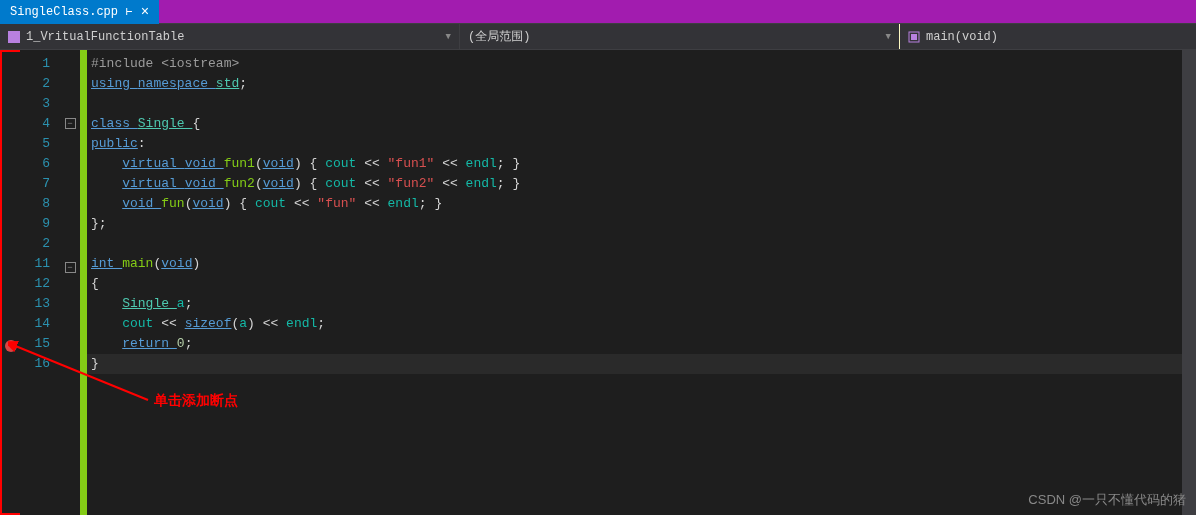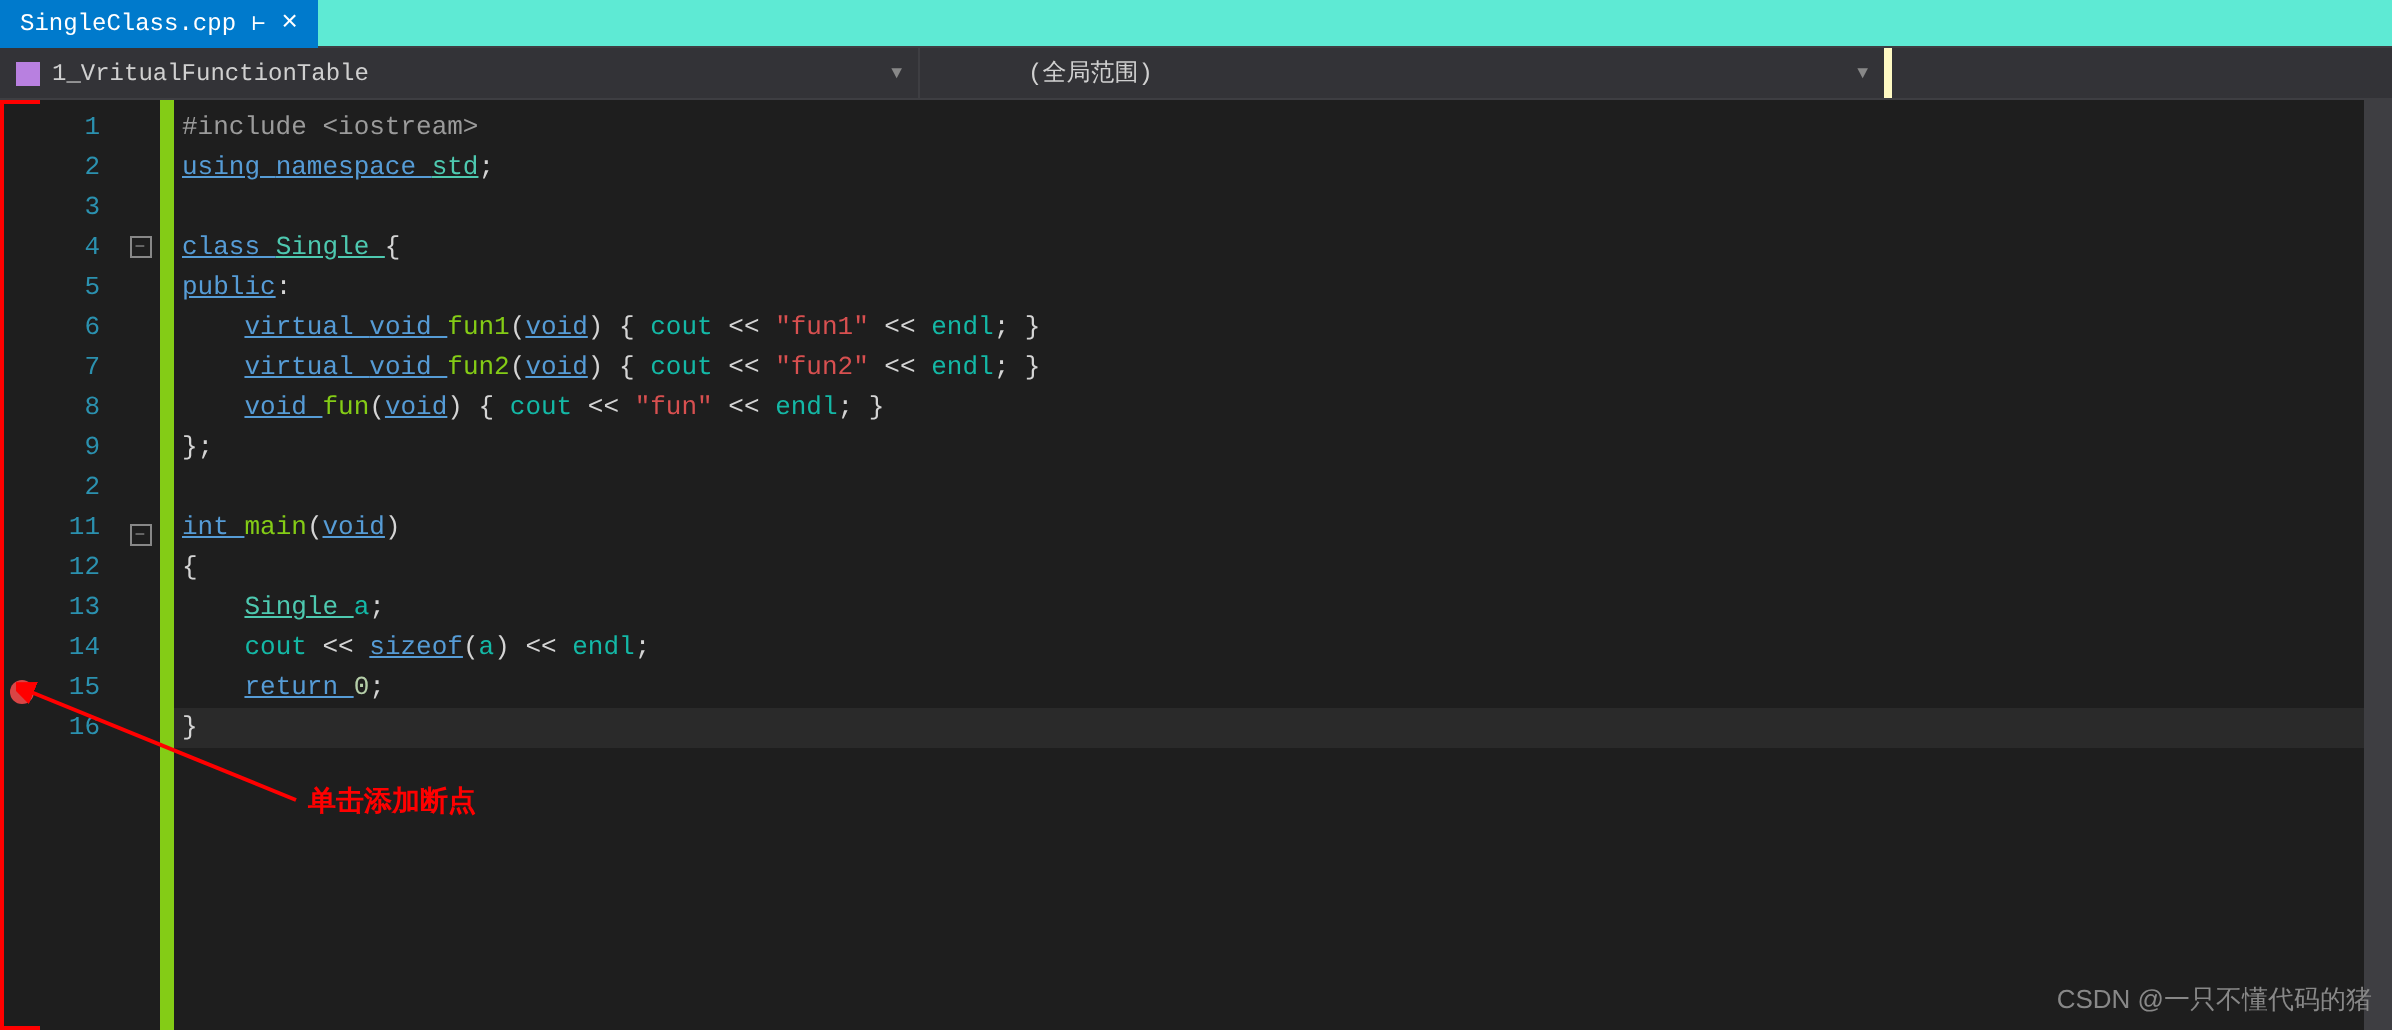"SingleClass.cpp" .tab-bar { background: #5eead4 -> #a21caf }
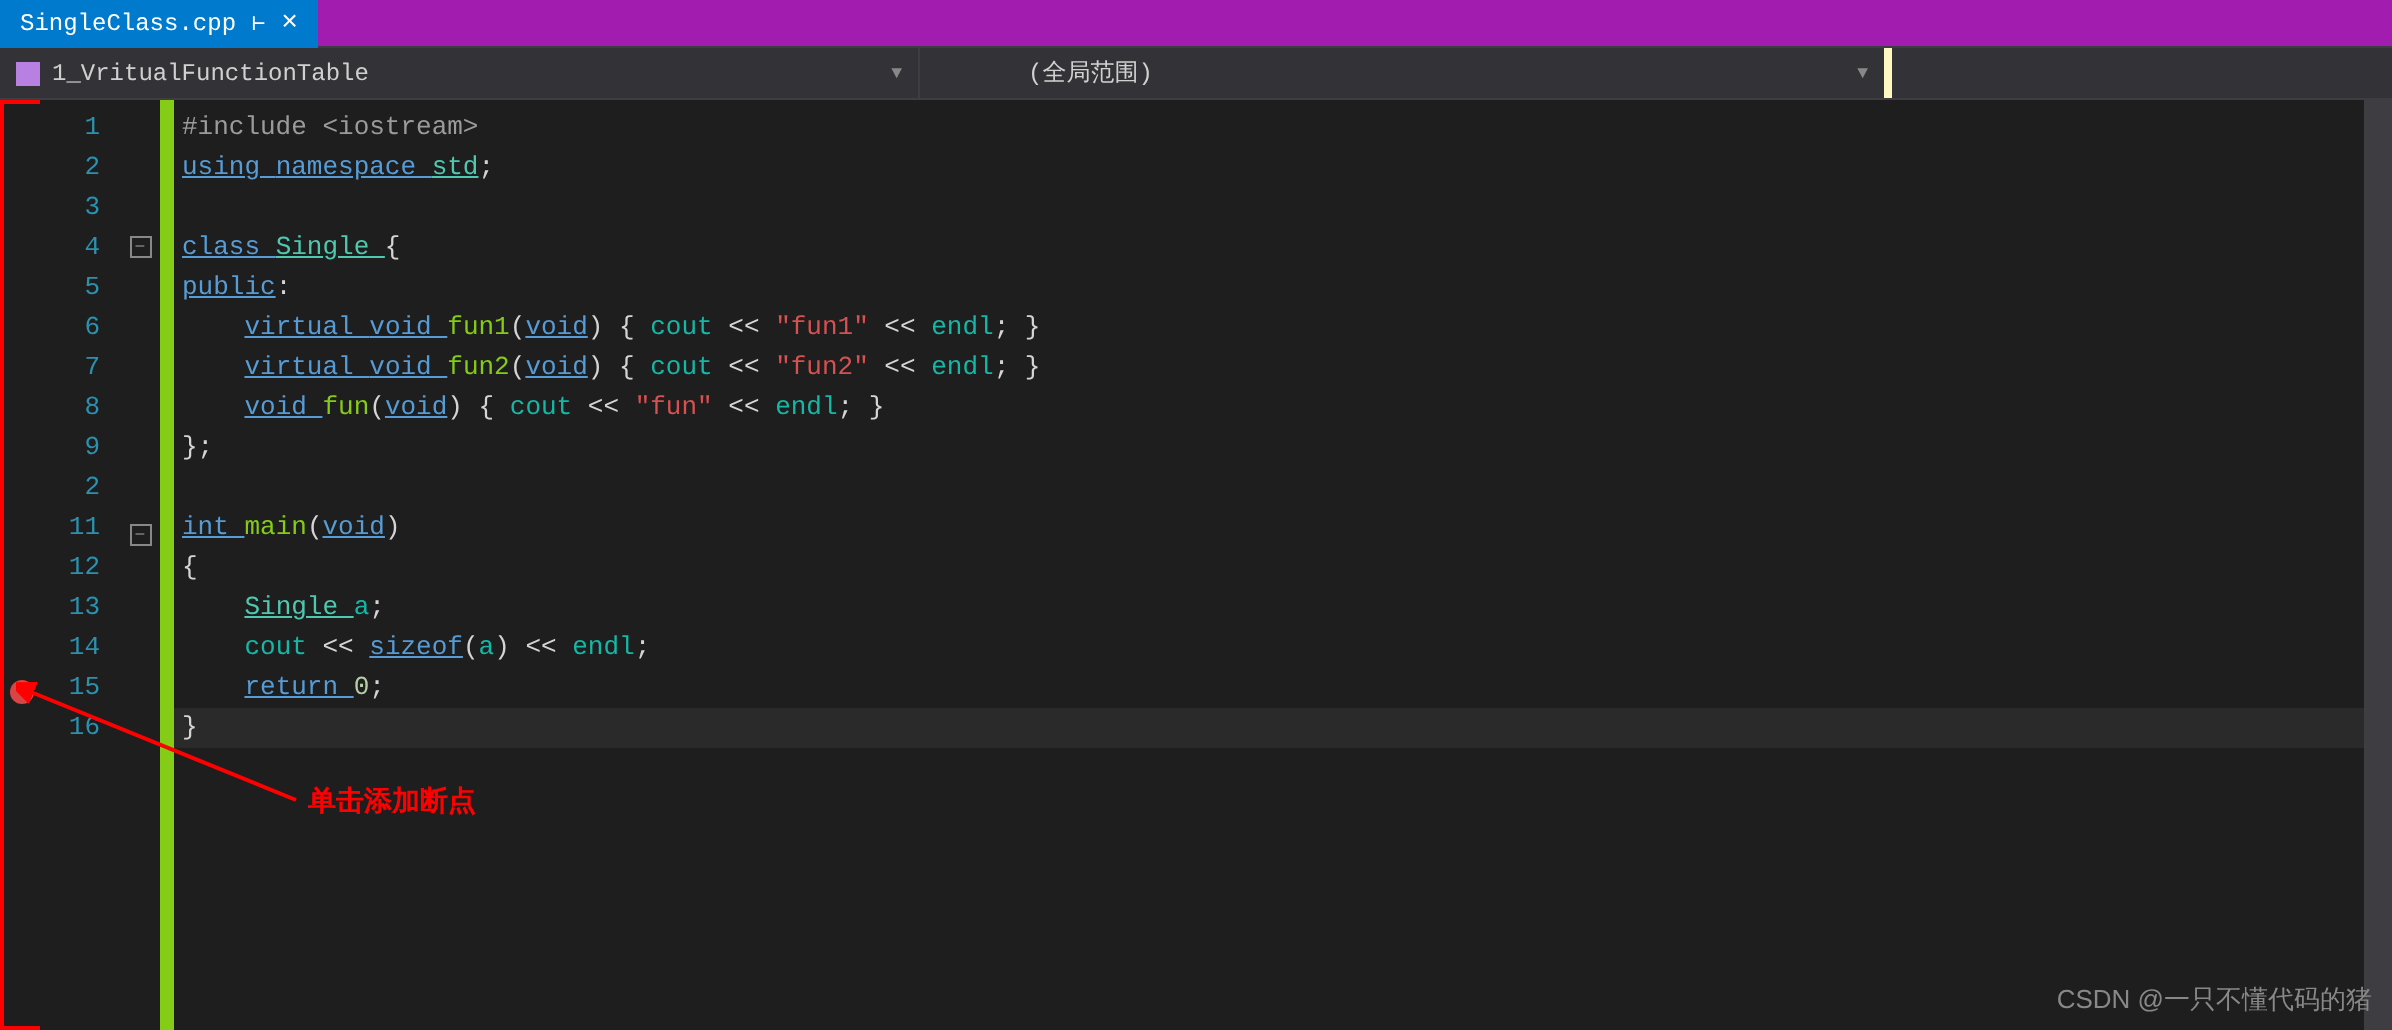"1_VritualFunctionTable" .nav-bar { gap: 46px -> none }
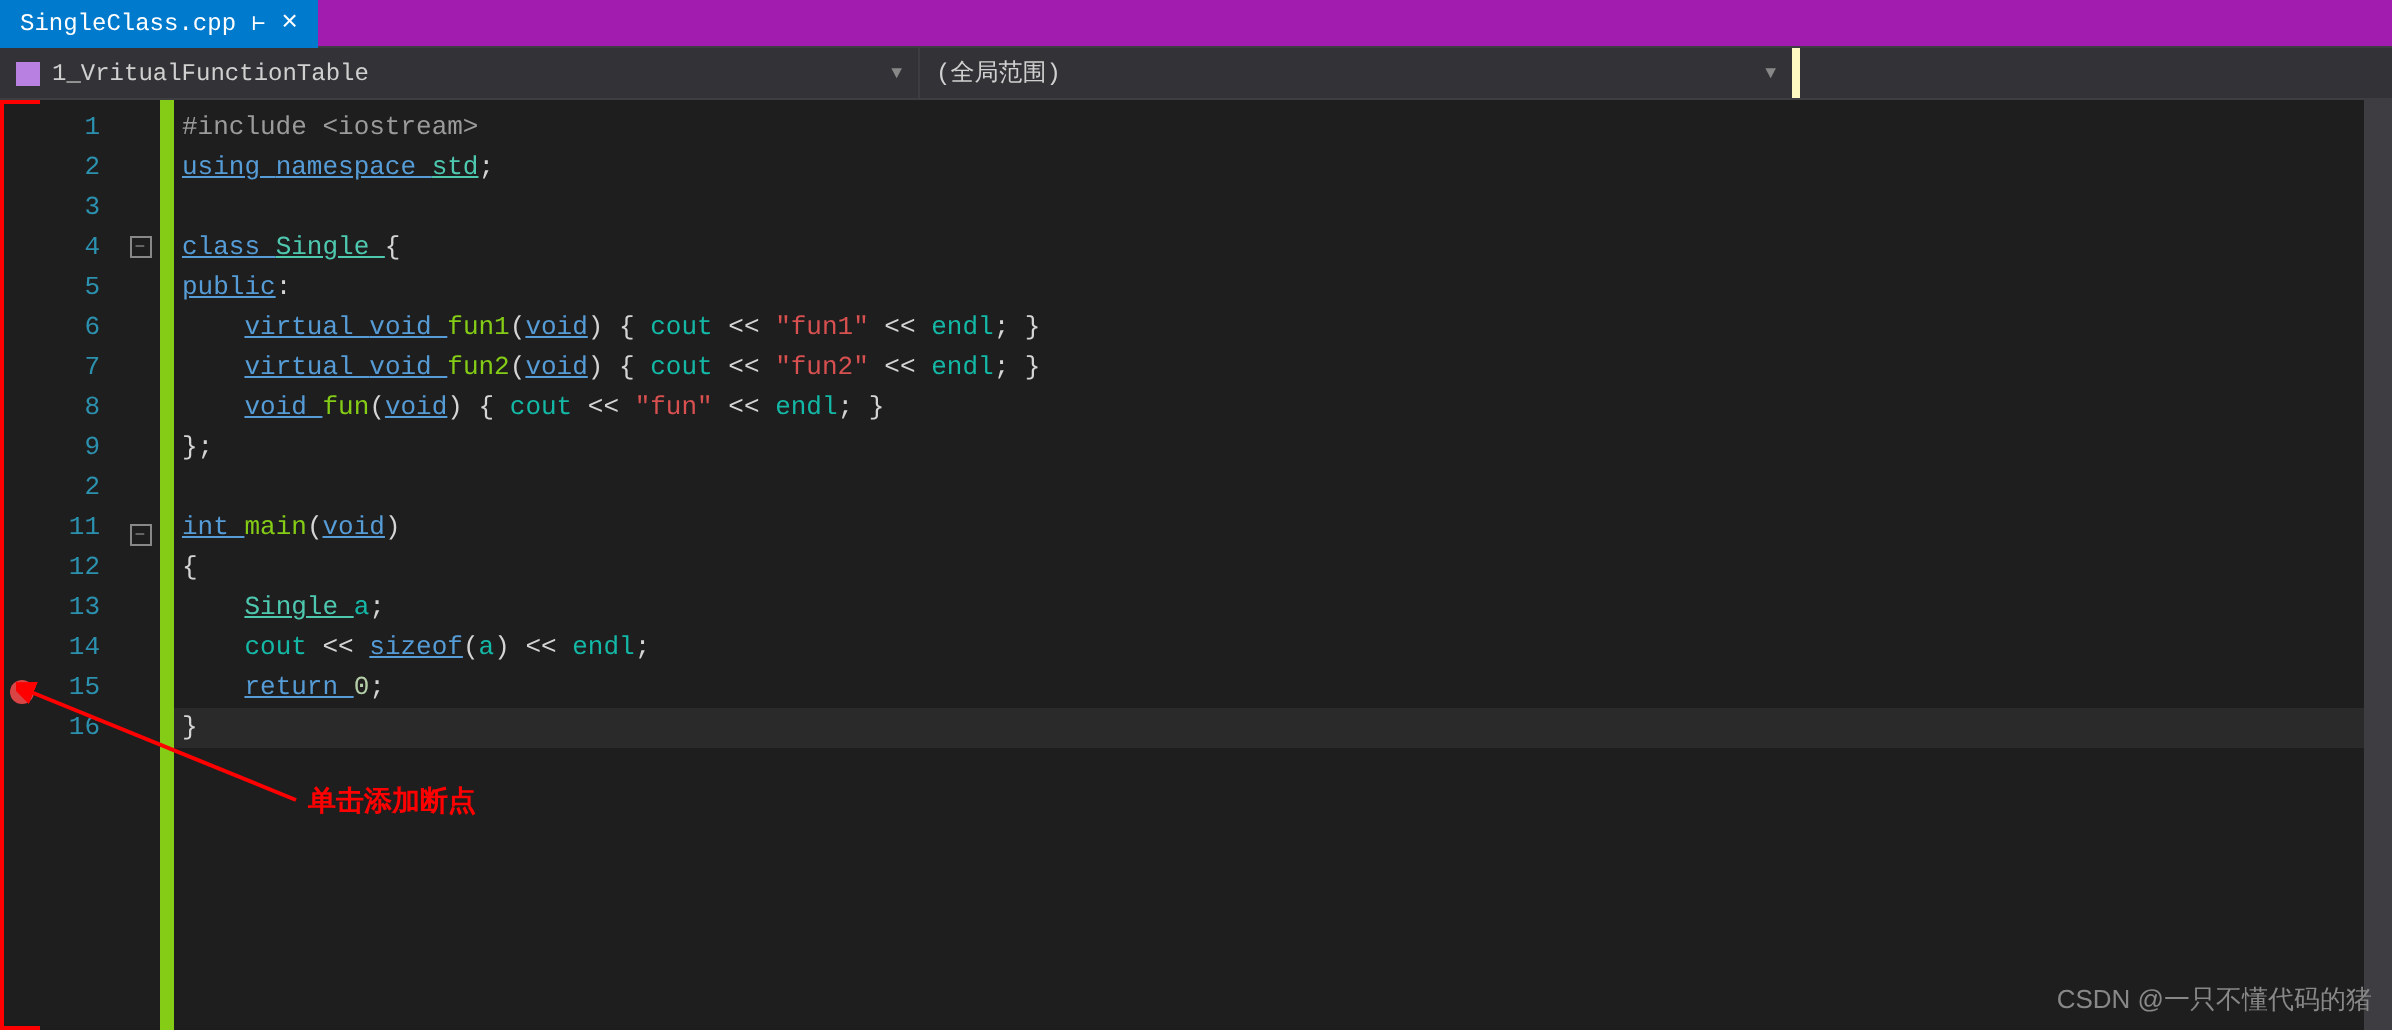"(全局范围)" .nav-mid { border-right: 4px solid #fef9c3 -> 1px solid #fef9c3 }
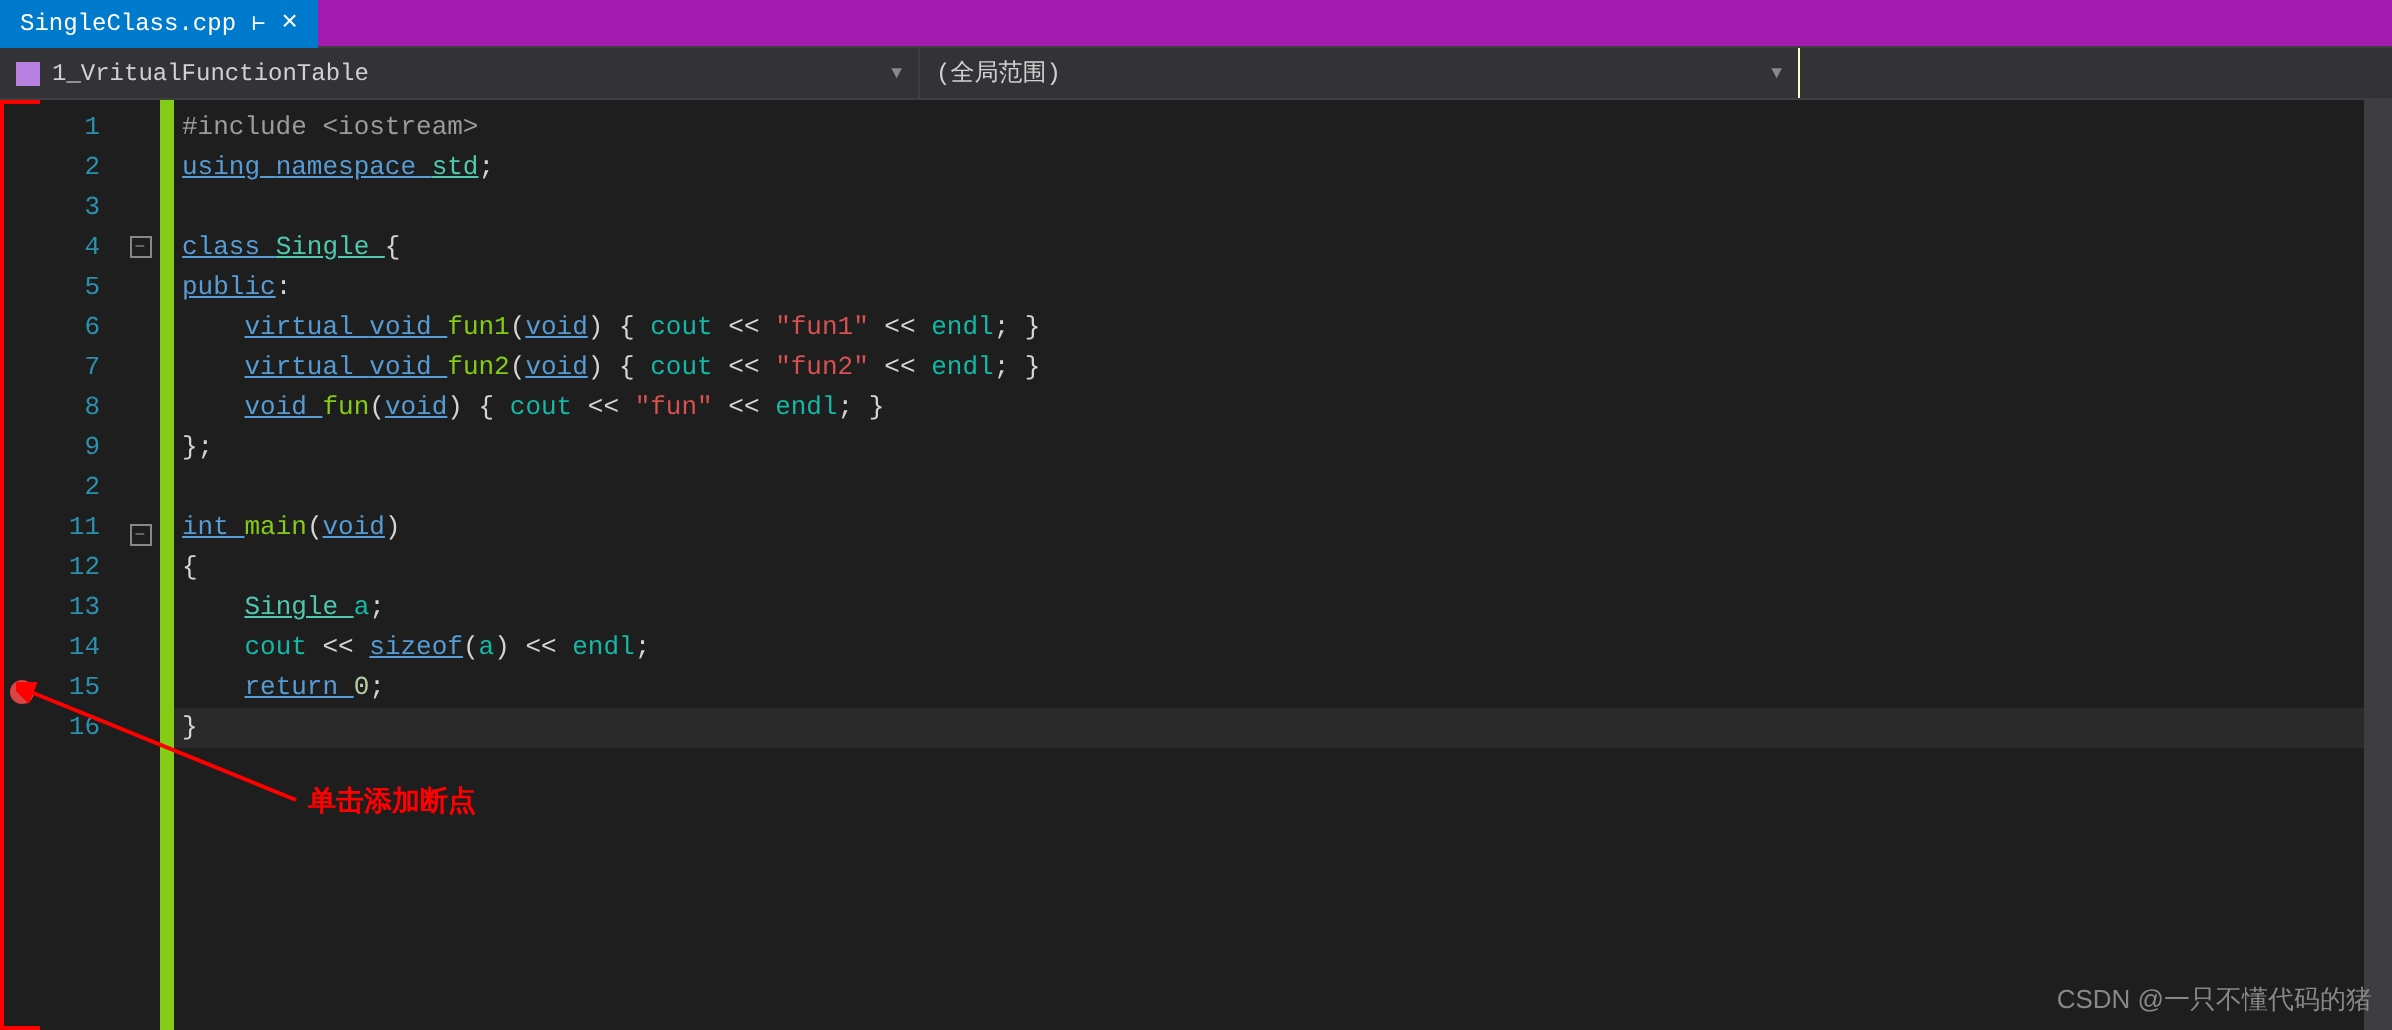"main(void)" div.nav-item { html: none -> <div> <span> <svg> <rect></rect> <rect></rect> </svg> </span> <span>main(void)</span> </div> }
